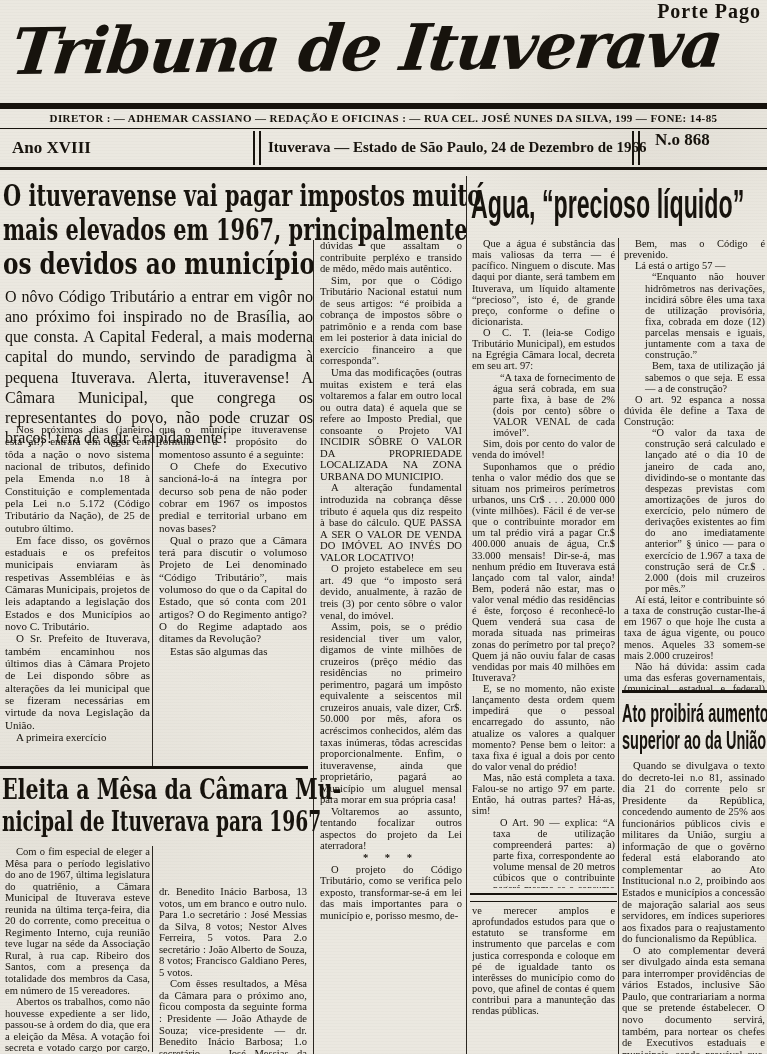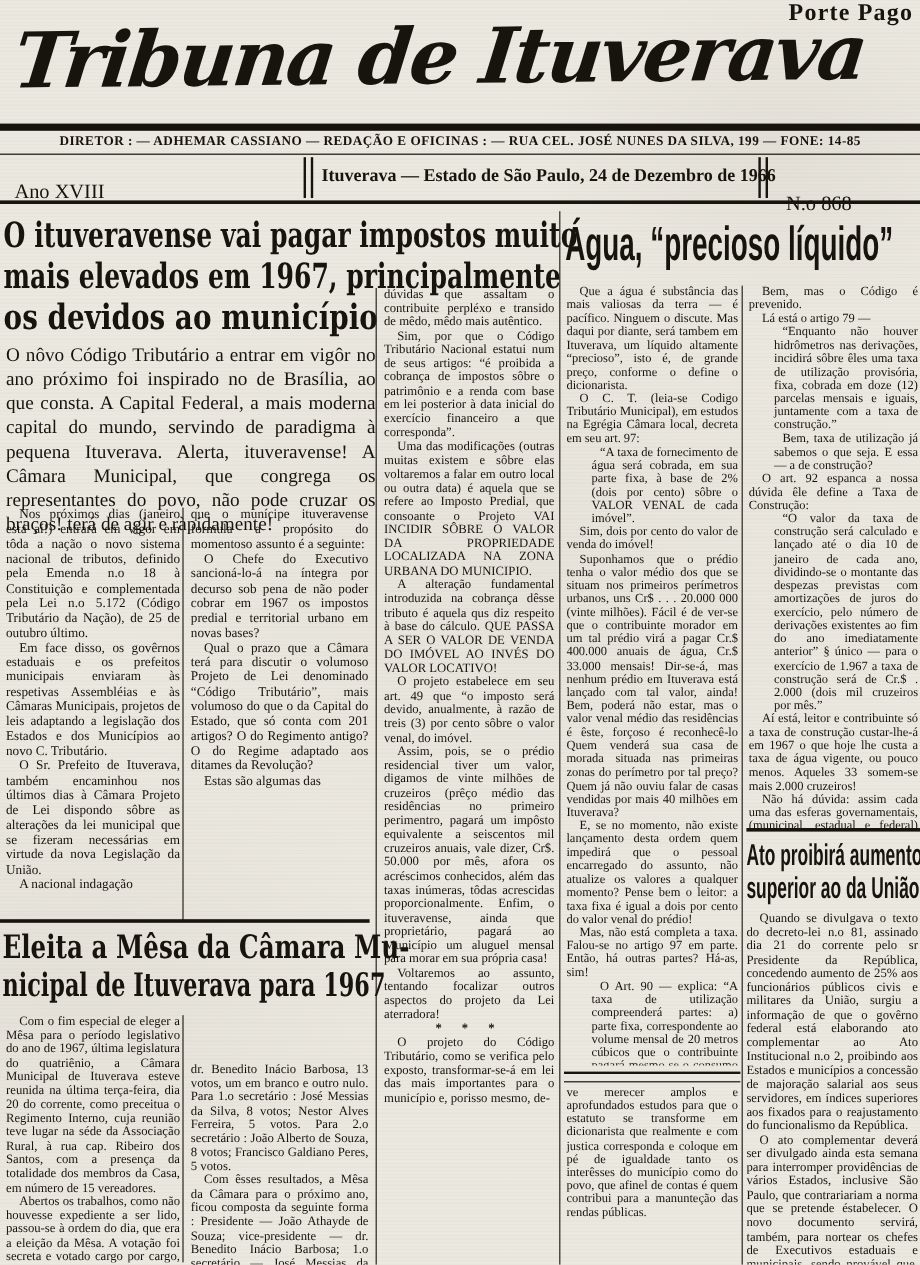"Ano XVIII" .dl { font-weight: normal -> bold; margin-top: 12px -> none }
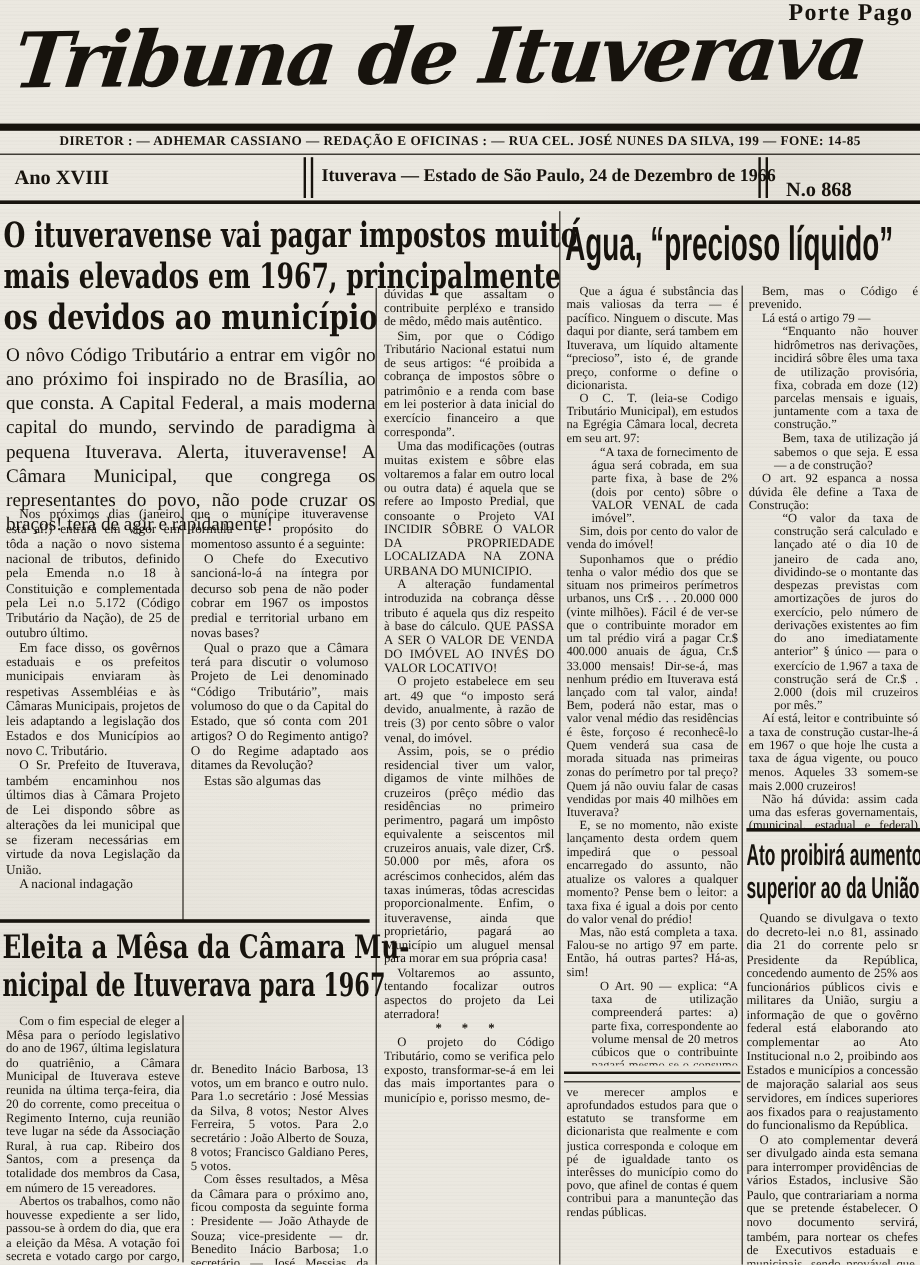"N.o 868" div.abs { top: 148px -> 130px }
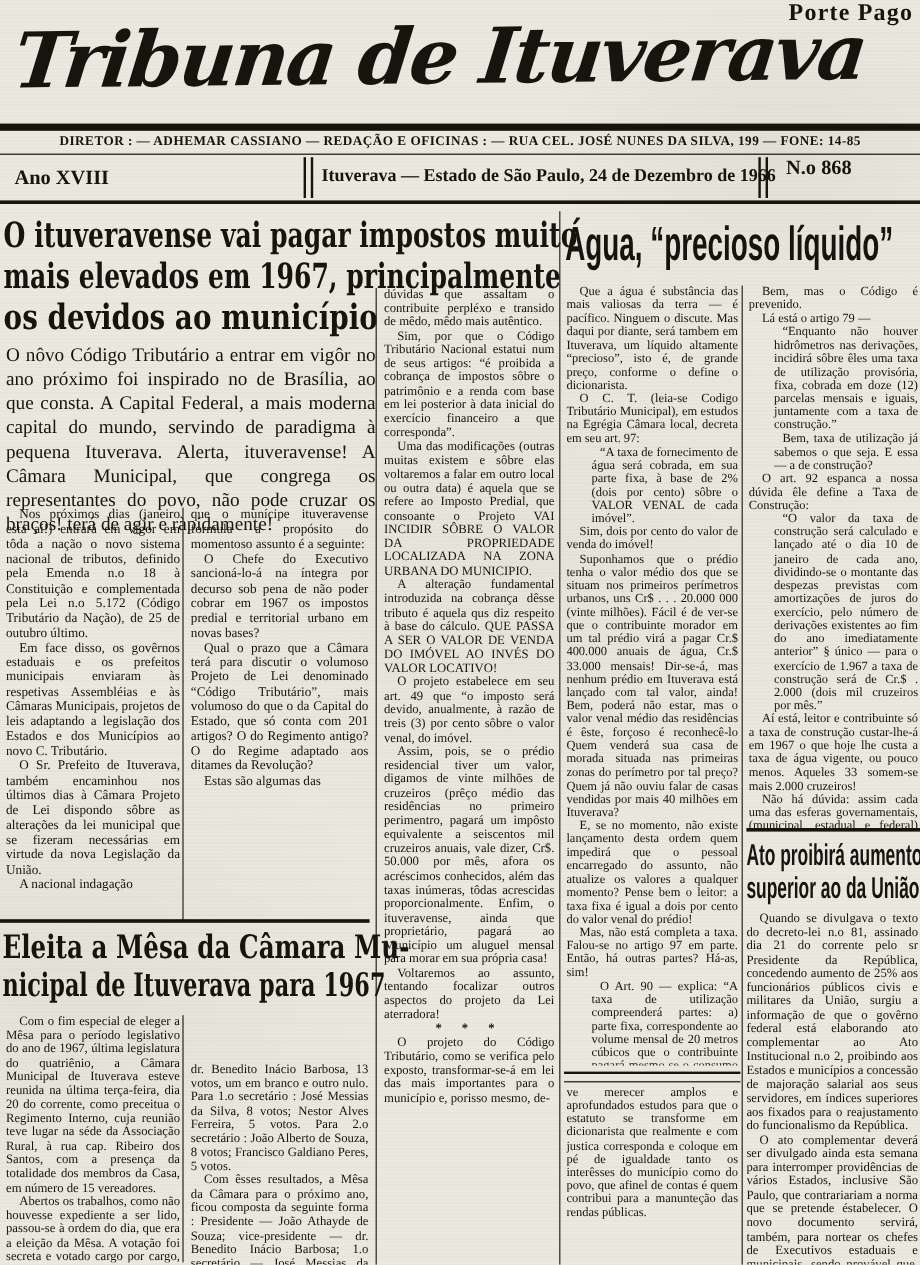"Lá está o artigo 79" p { text: 79 -> 57 }
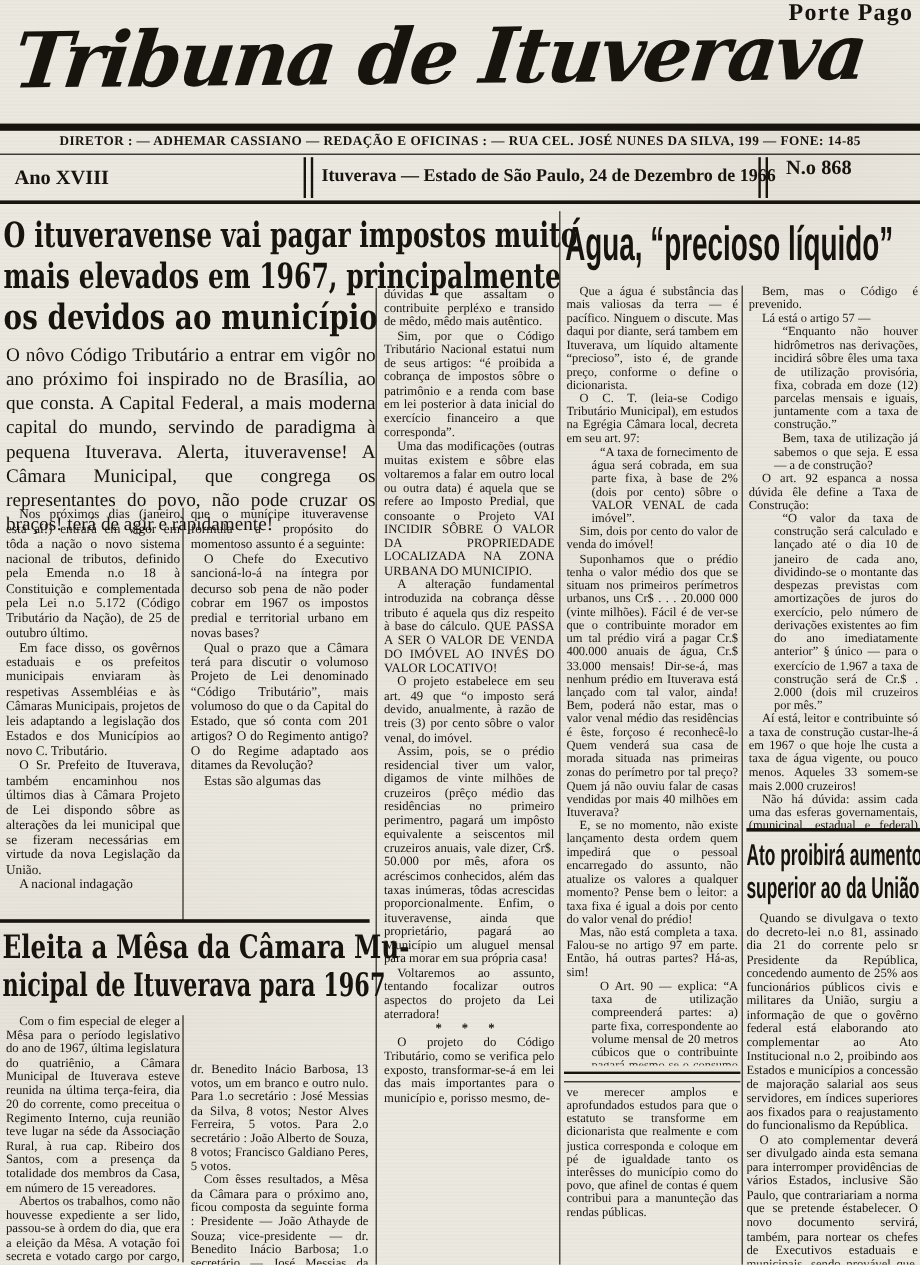"Uma das modificações (outras muitas" p { text: sôbre -> terá }
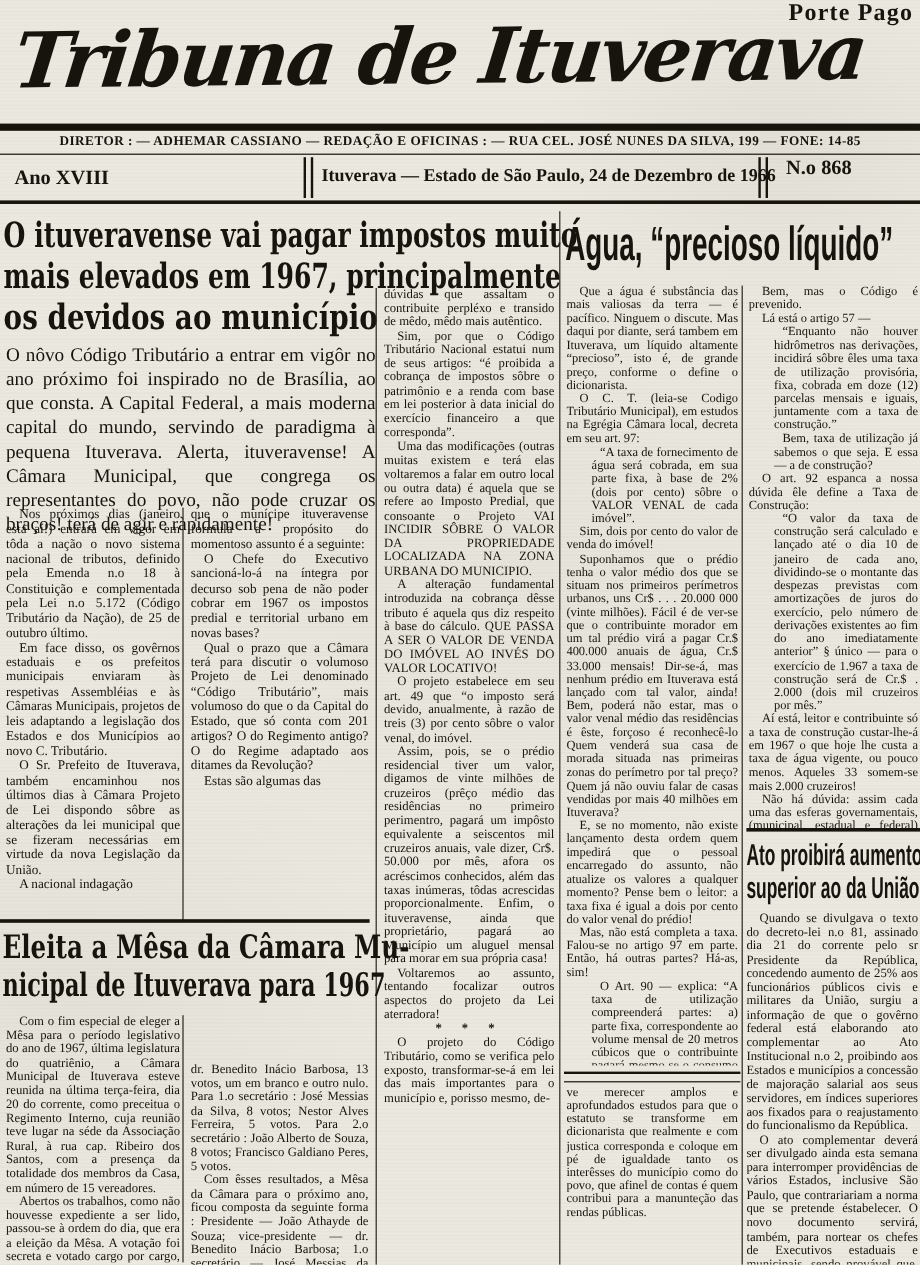"A nacional indagação" p { text: nacional indagação -> primeira exercício }
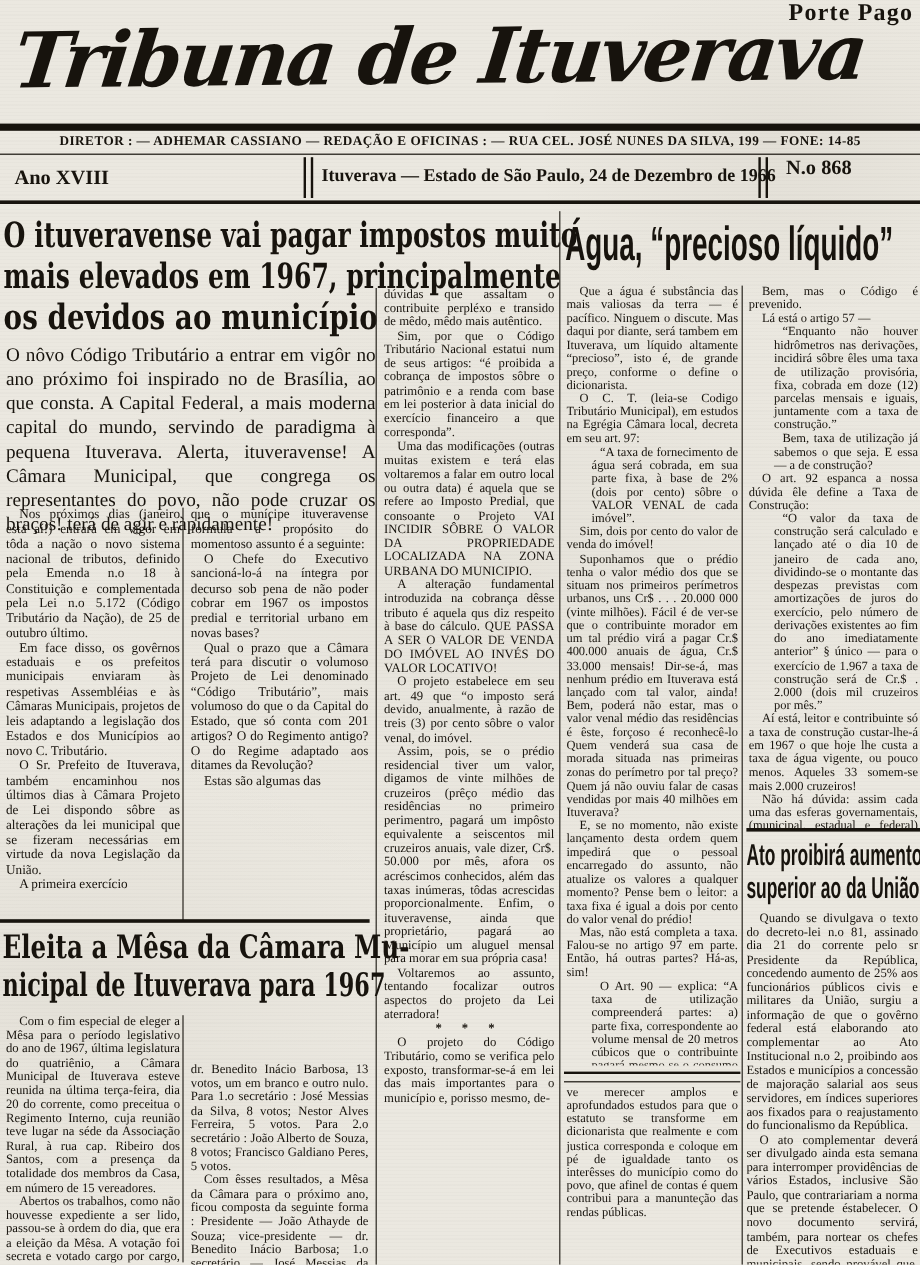"ve merecer amplos e aprofundados" p.ni { text: dicionarista que realmente -> instrumento que parcelas }
